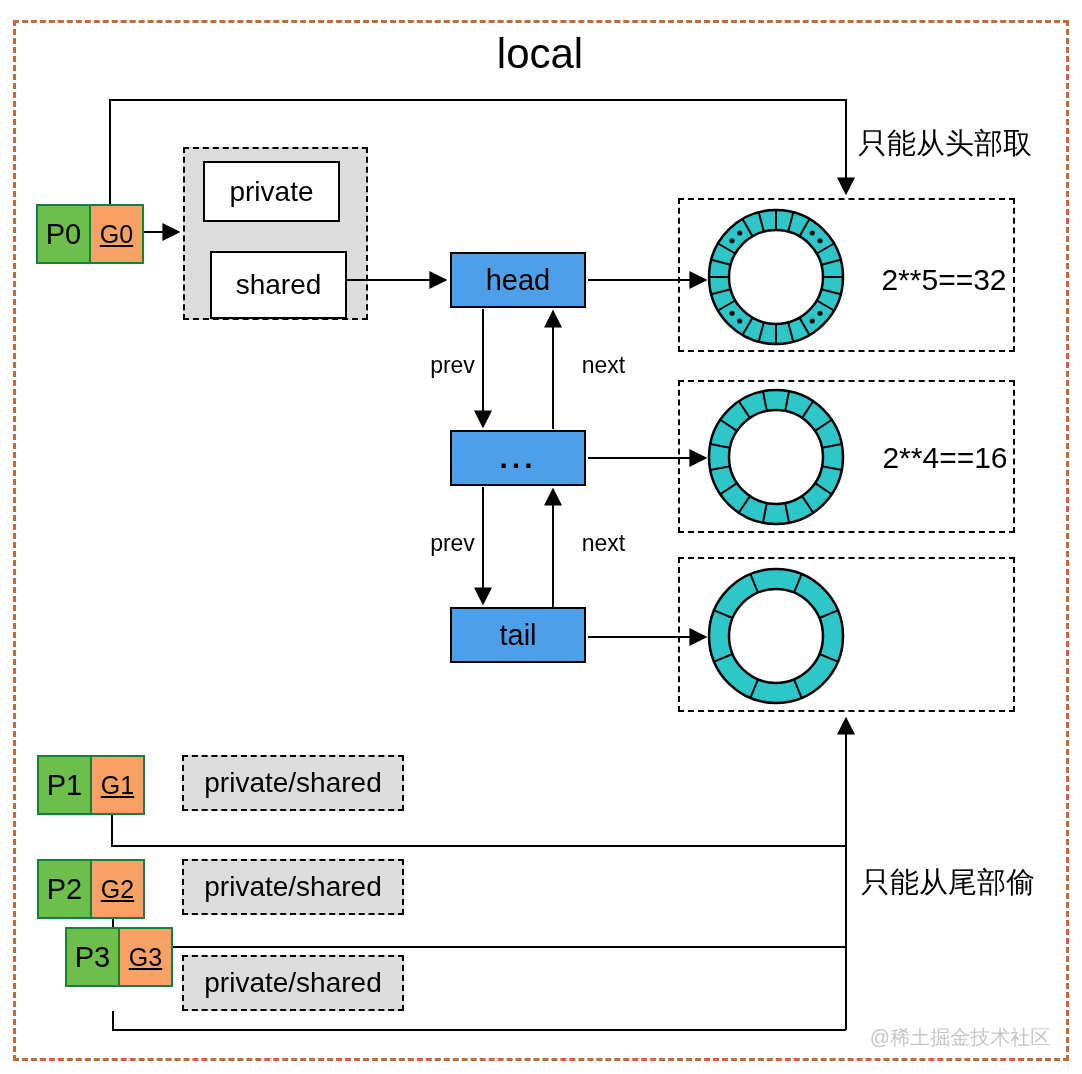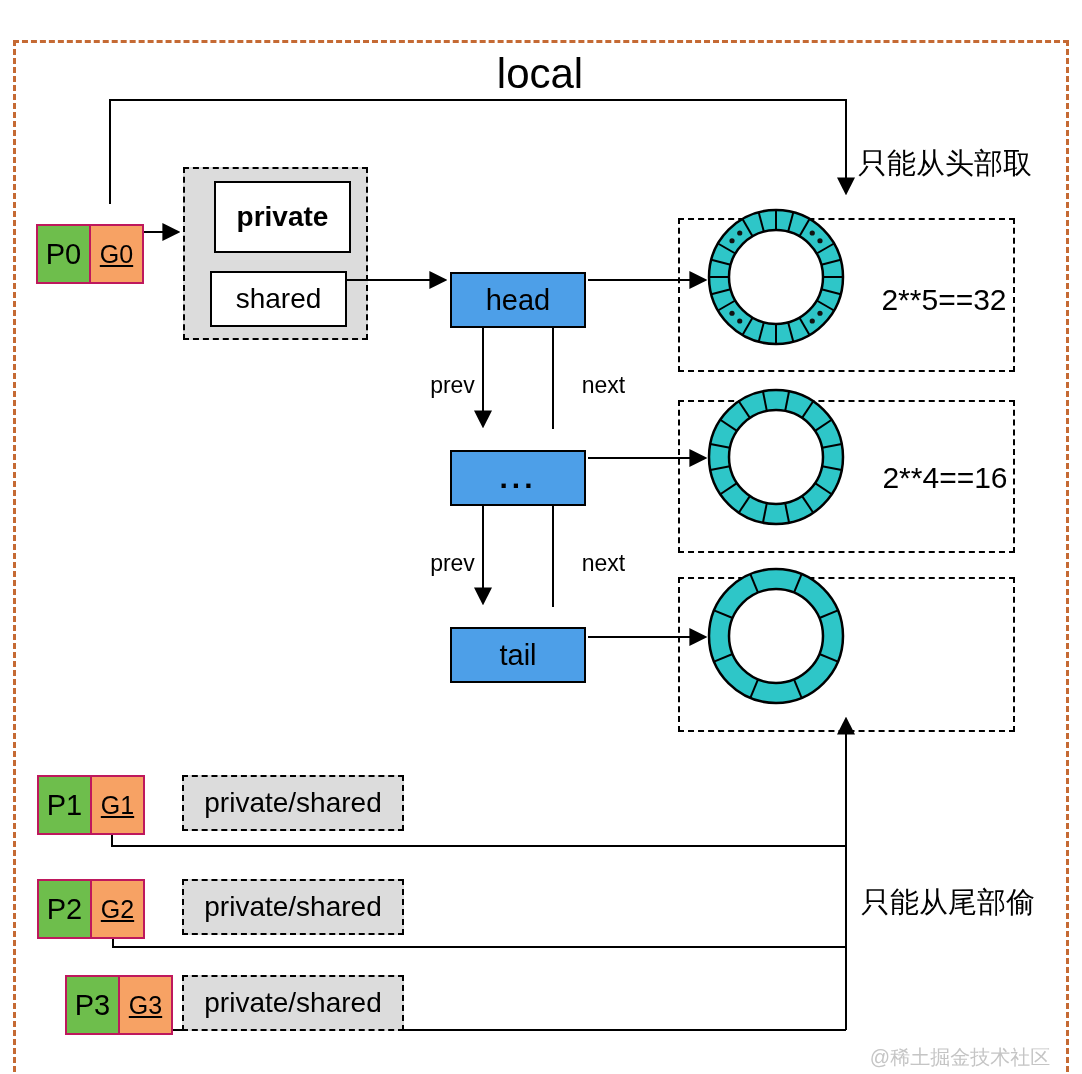"local" .abs { margin-top: 20px -> none }
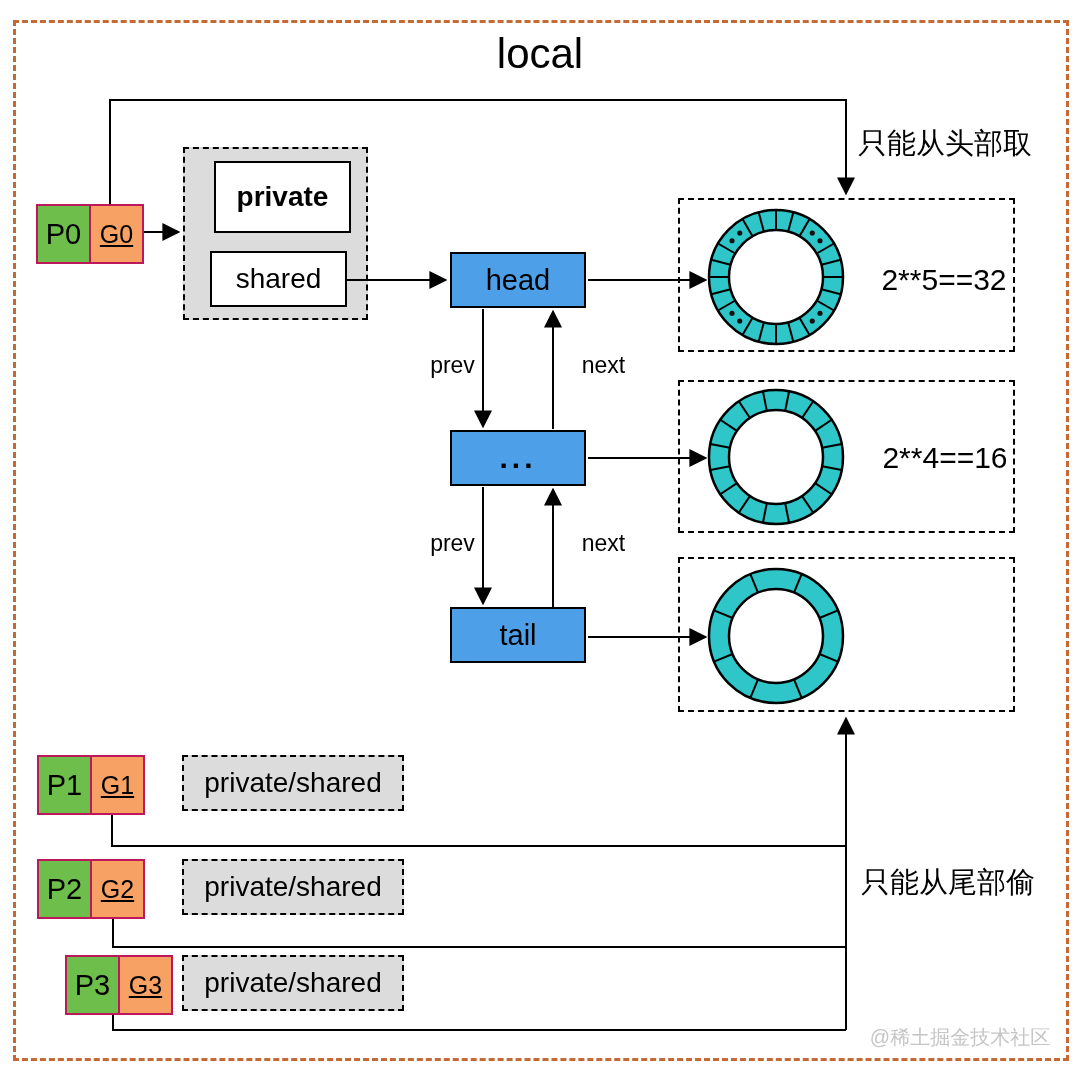"private" div.abs { font-weight: bold -> none; height: 72px -> 61px; left: 214px -> 203px }
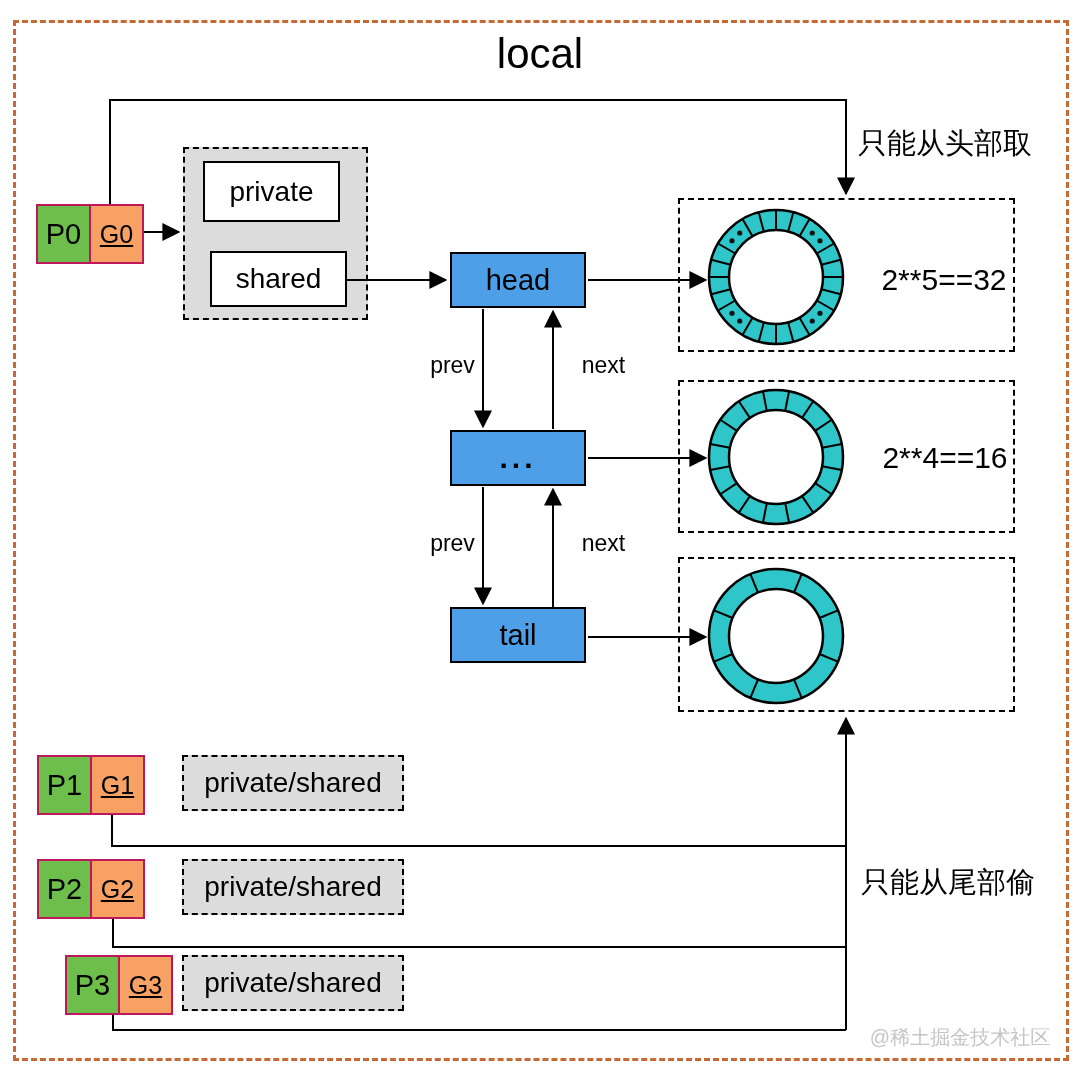"P0" .solidbox { border: 2px solid #be185d -> 2px solid #15803d }
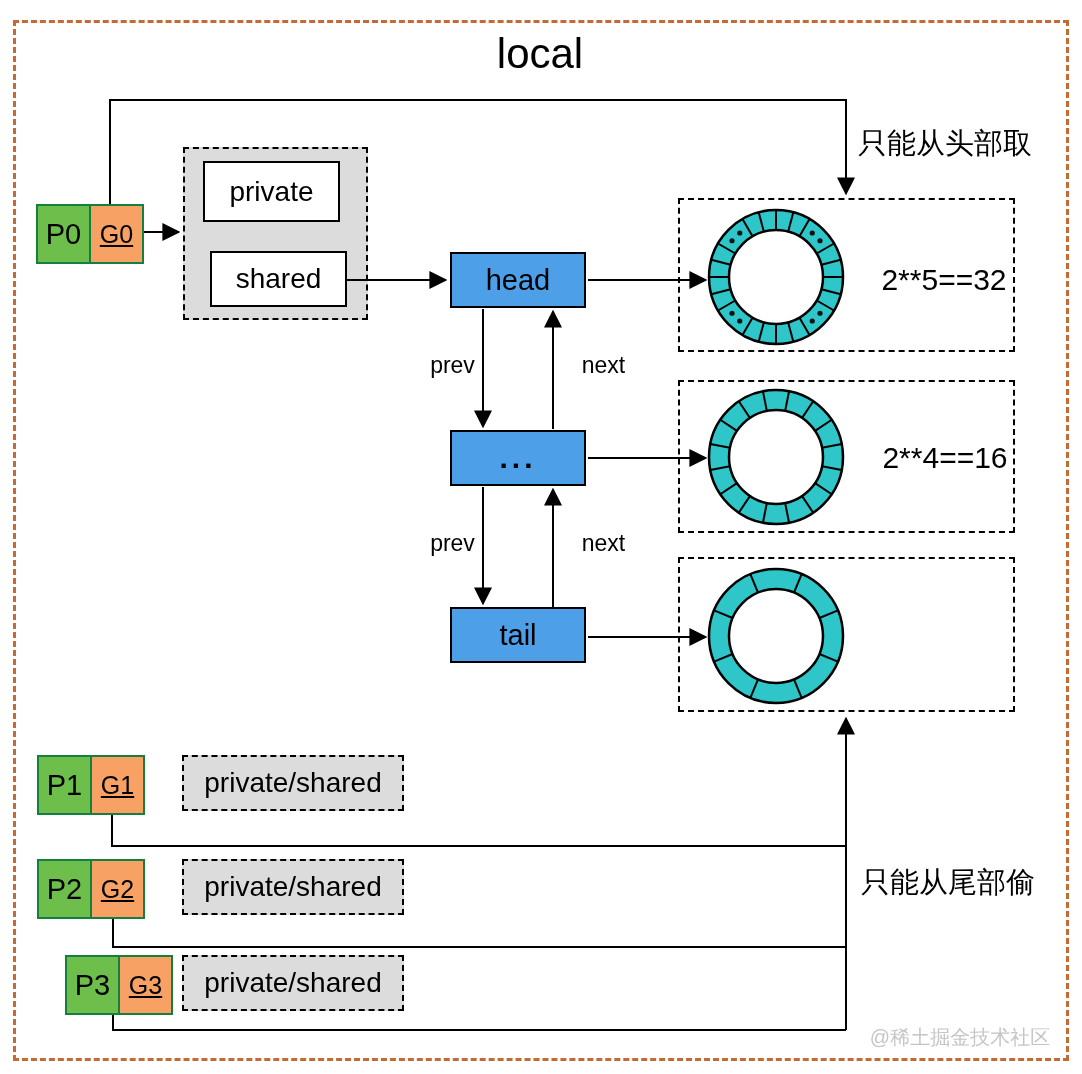"shared" div.abs { height: 56px -> 68px }
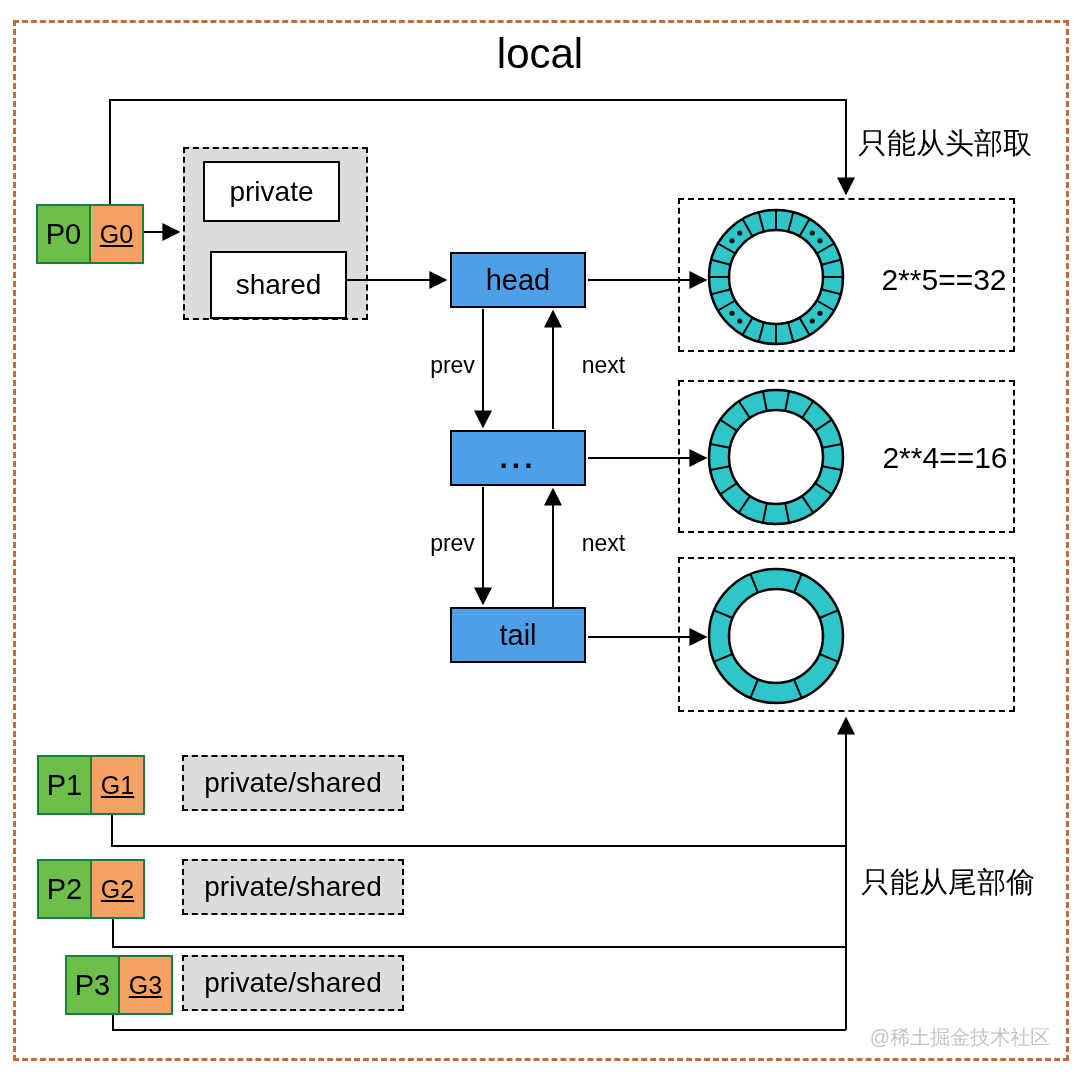"P3" div.abs { top: 955px -> 927px }
